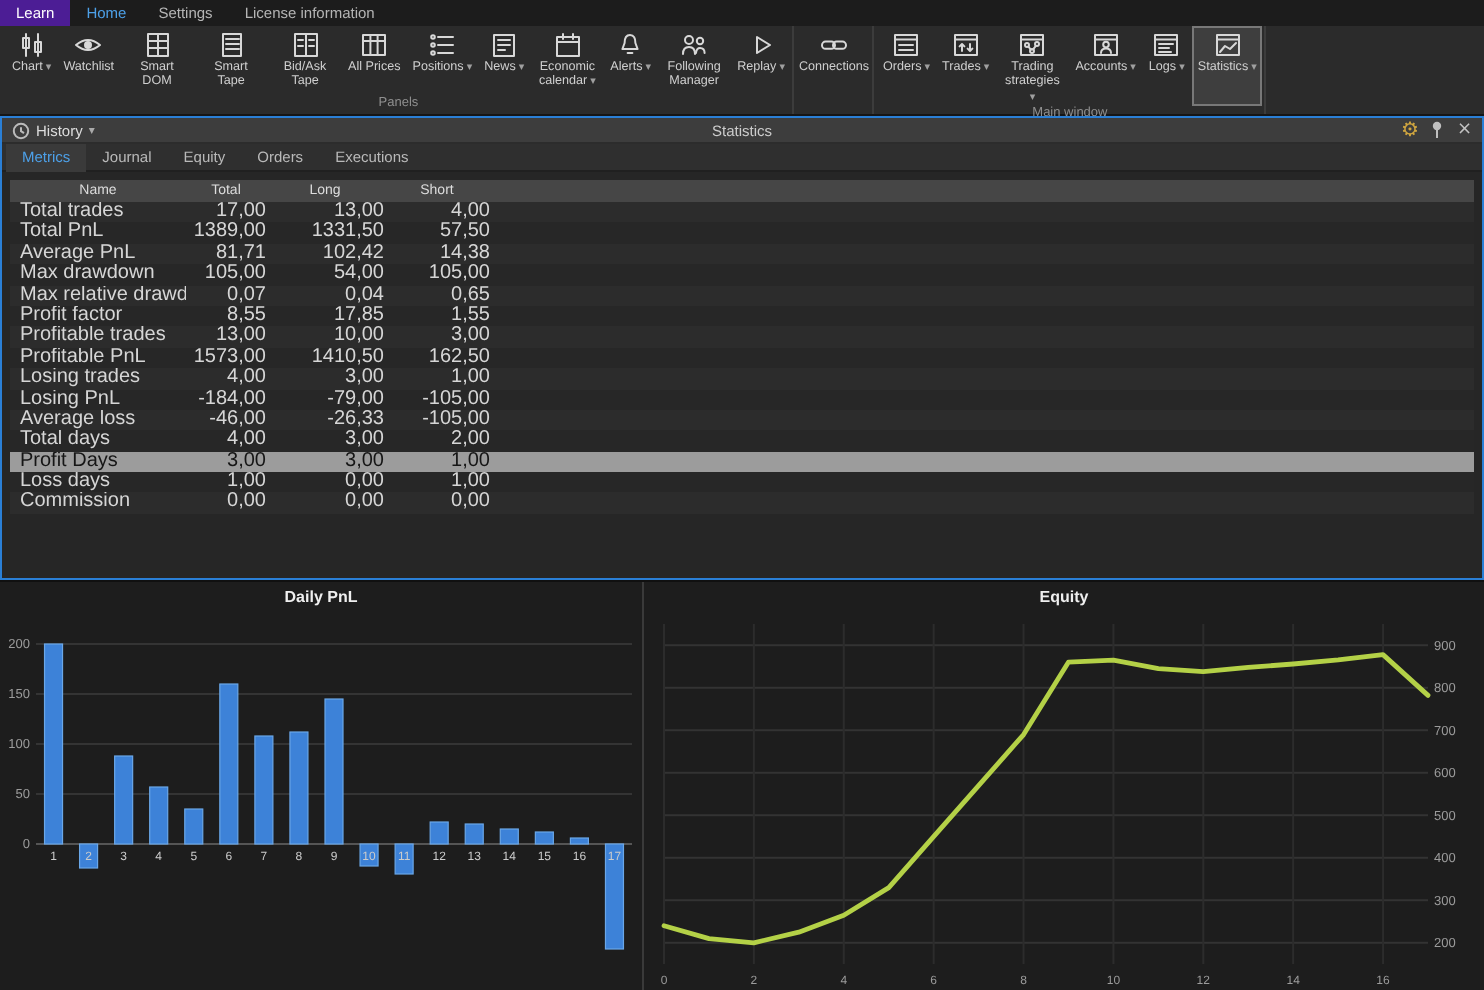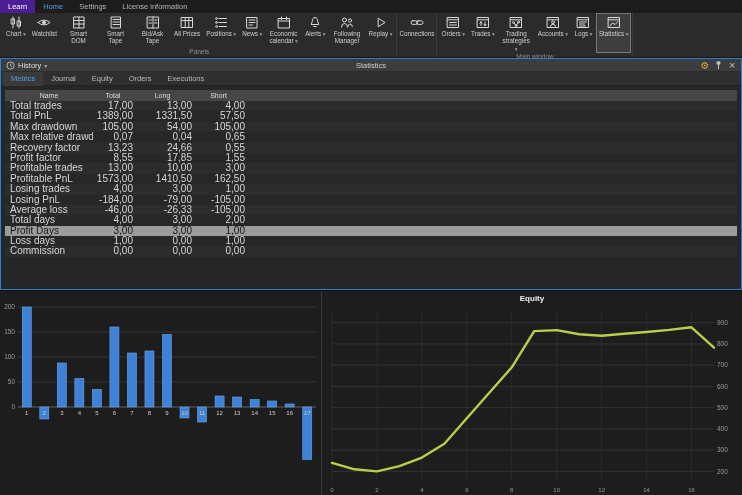"Average PnL" div.trow { html: none -> <div> <span>Average PnL</span> <span>81,71</span> <span>102,42</span> <span>14,38</span> </div> }
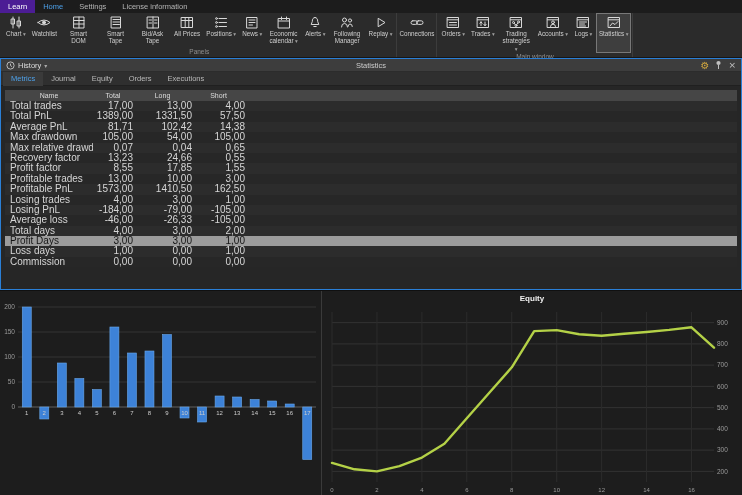"Recovery factor" div.trow { html: <div> <span>Recovery factor</span> <span>13,23</span> <span>24,66</span> <span>0,55</span> </div> -> none }
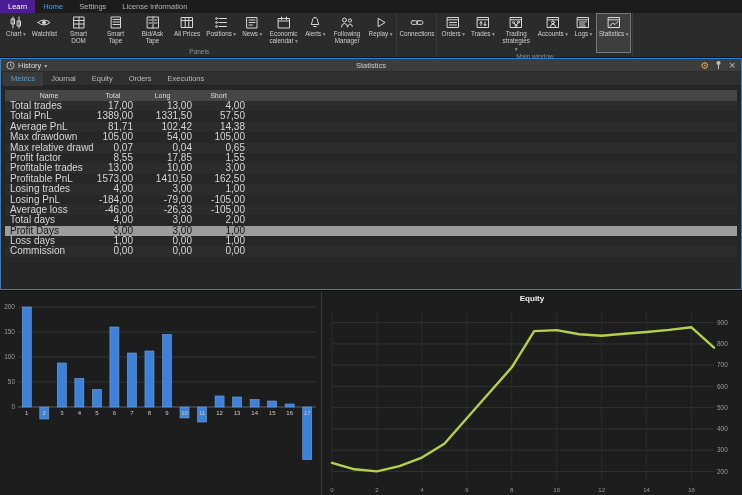"Daily PnL" div.chart-title { html: none -> <div>Daily PnL</div> }
